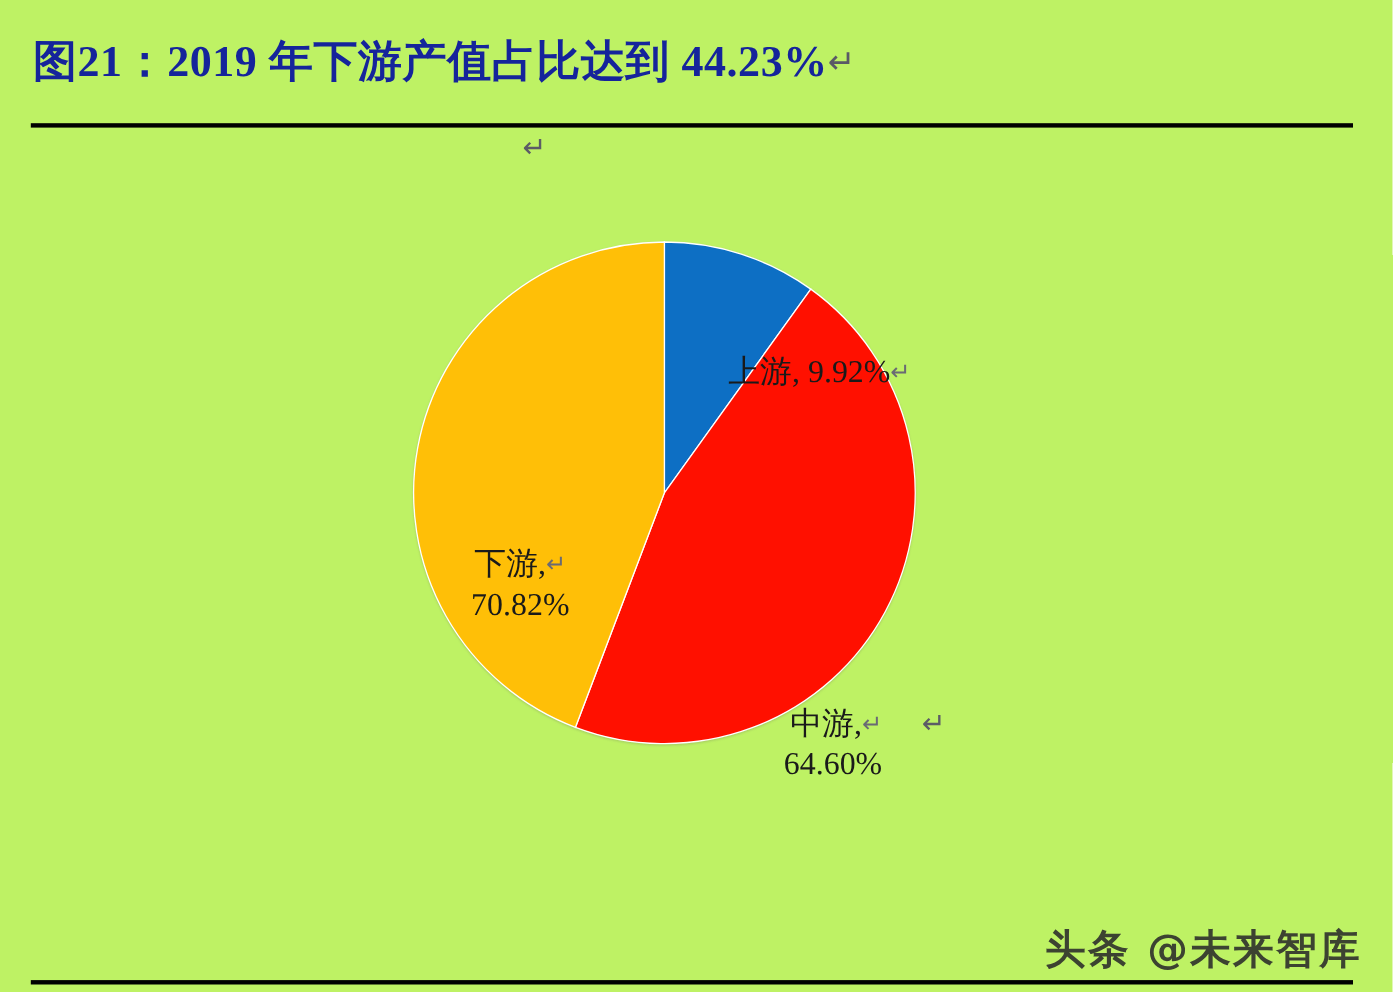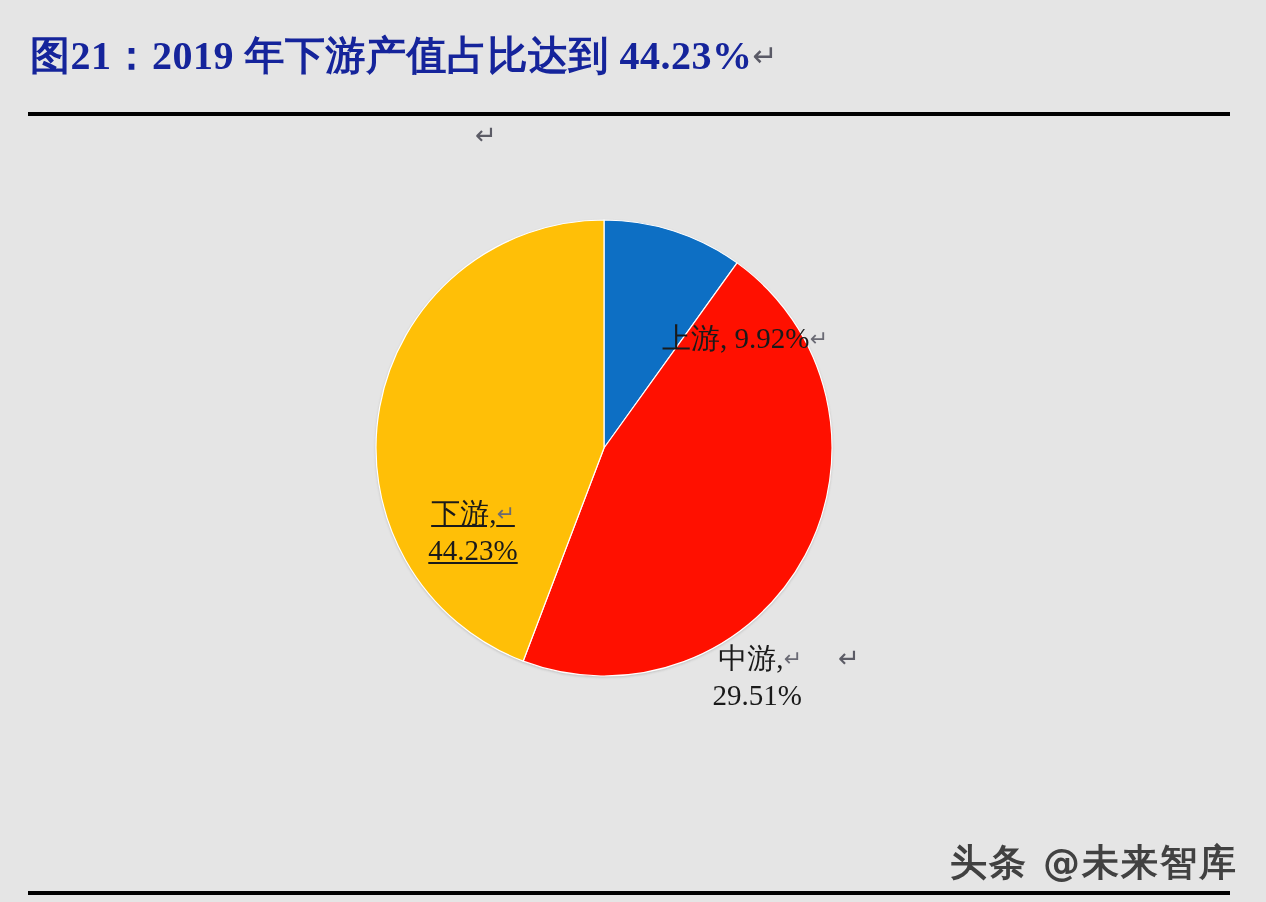"图21：2019 年下游产值占比达到 44.23%↵" .page { background: #e5e5e5 -> #bef264 }
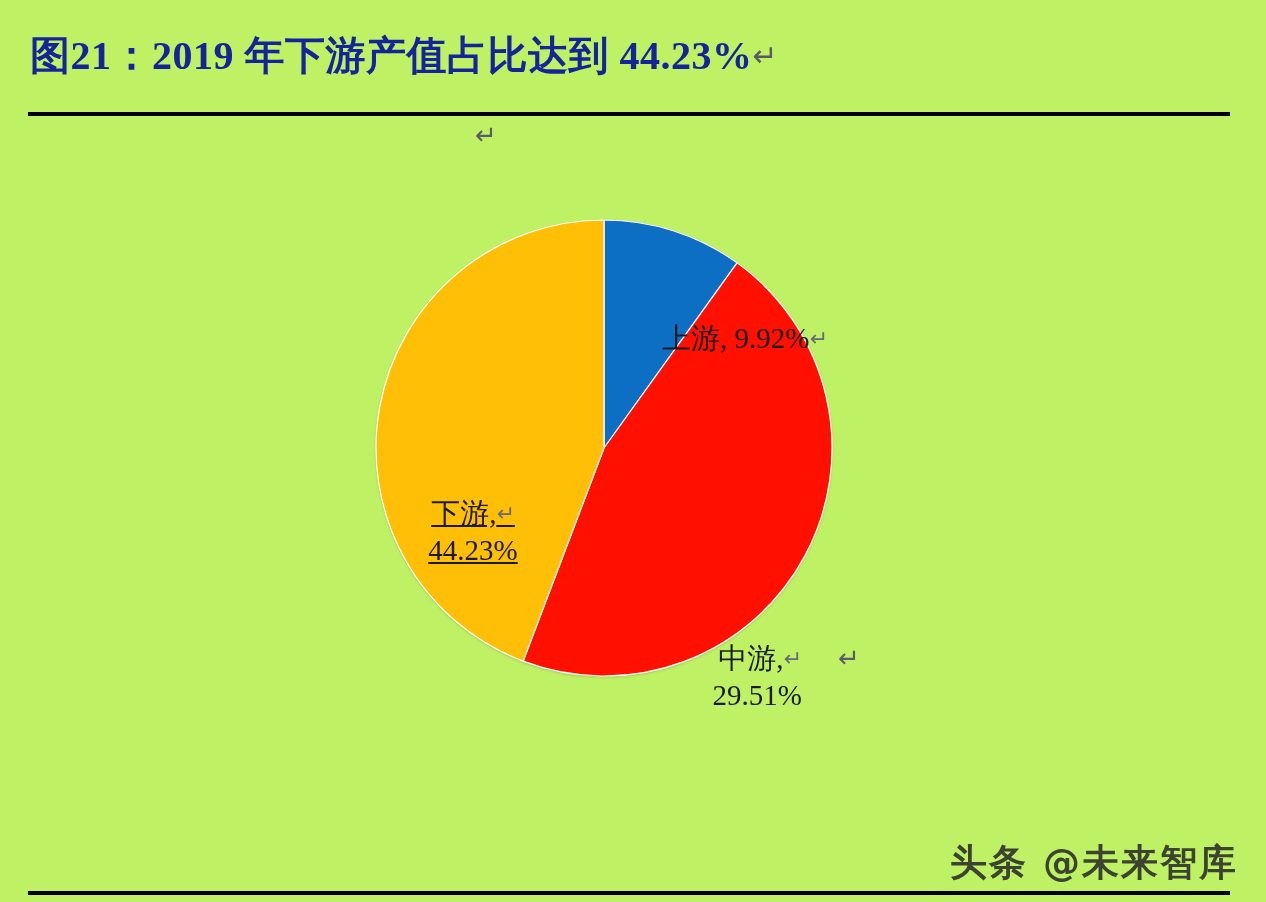"下游,↵" .dlabel-down { text-decoration: underline -> none }
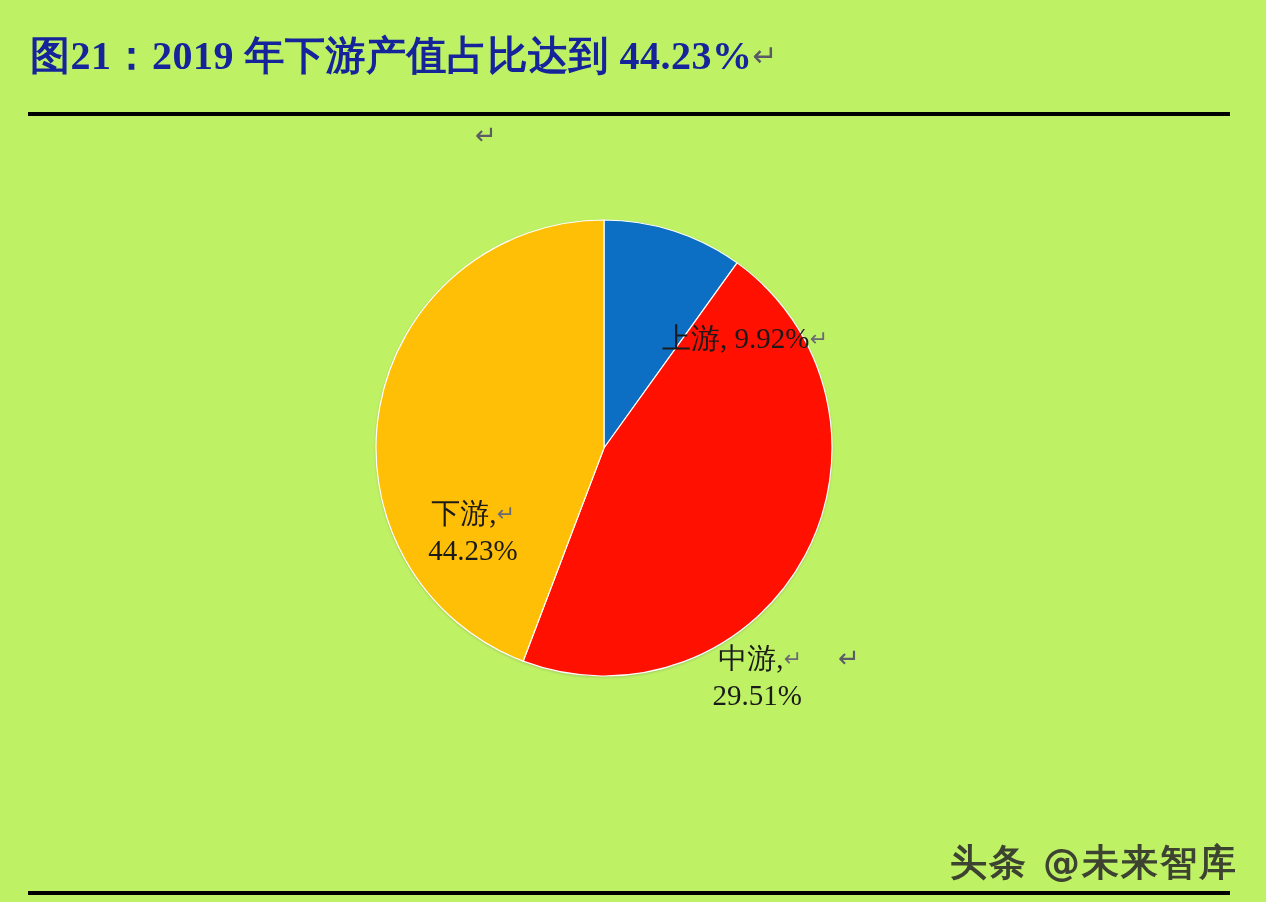"44.23%" span.dlabel-line { text: 44.23% -> 70.82% }
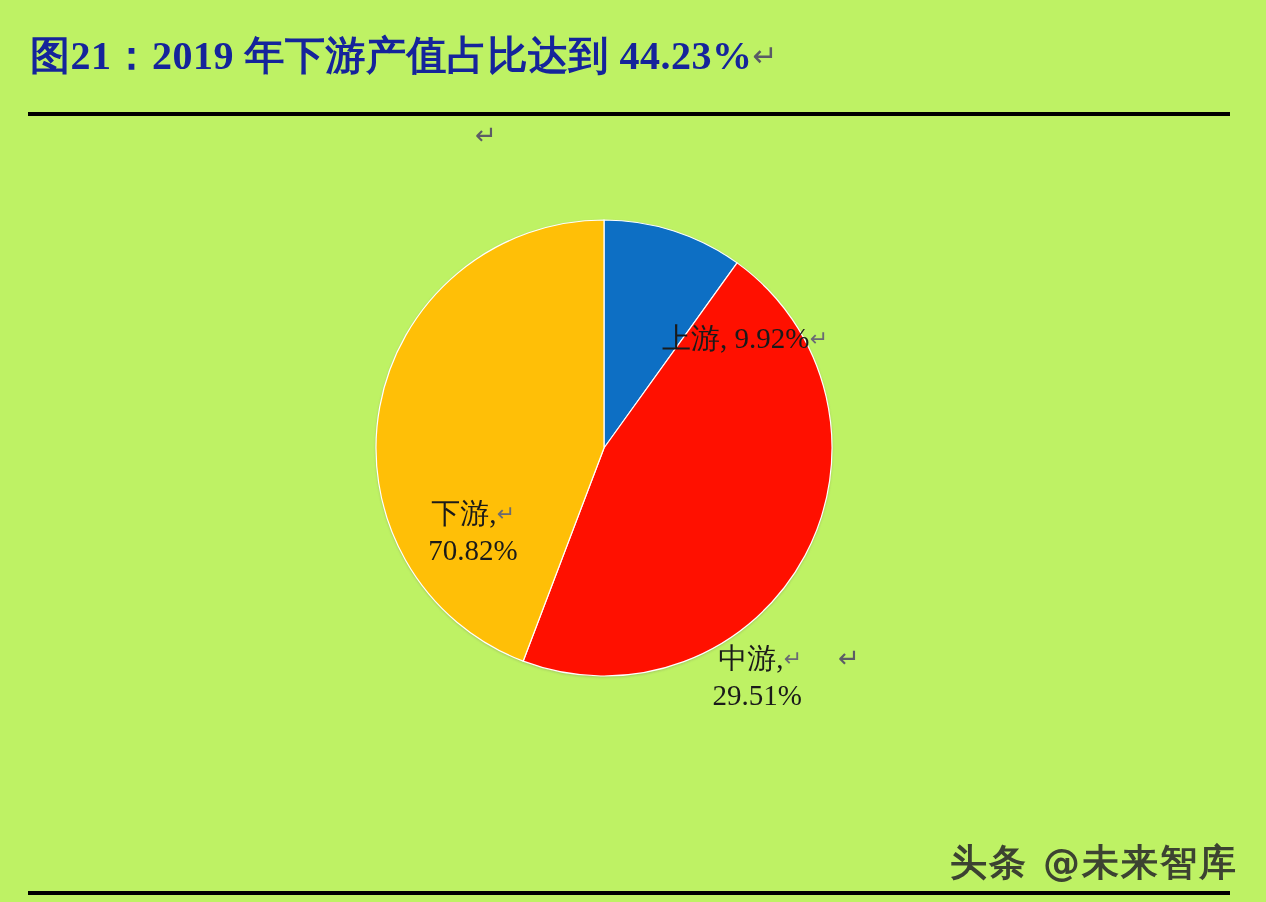"29.51%" span.dlabel-line { text: 29.51% -> 64.60% }
